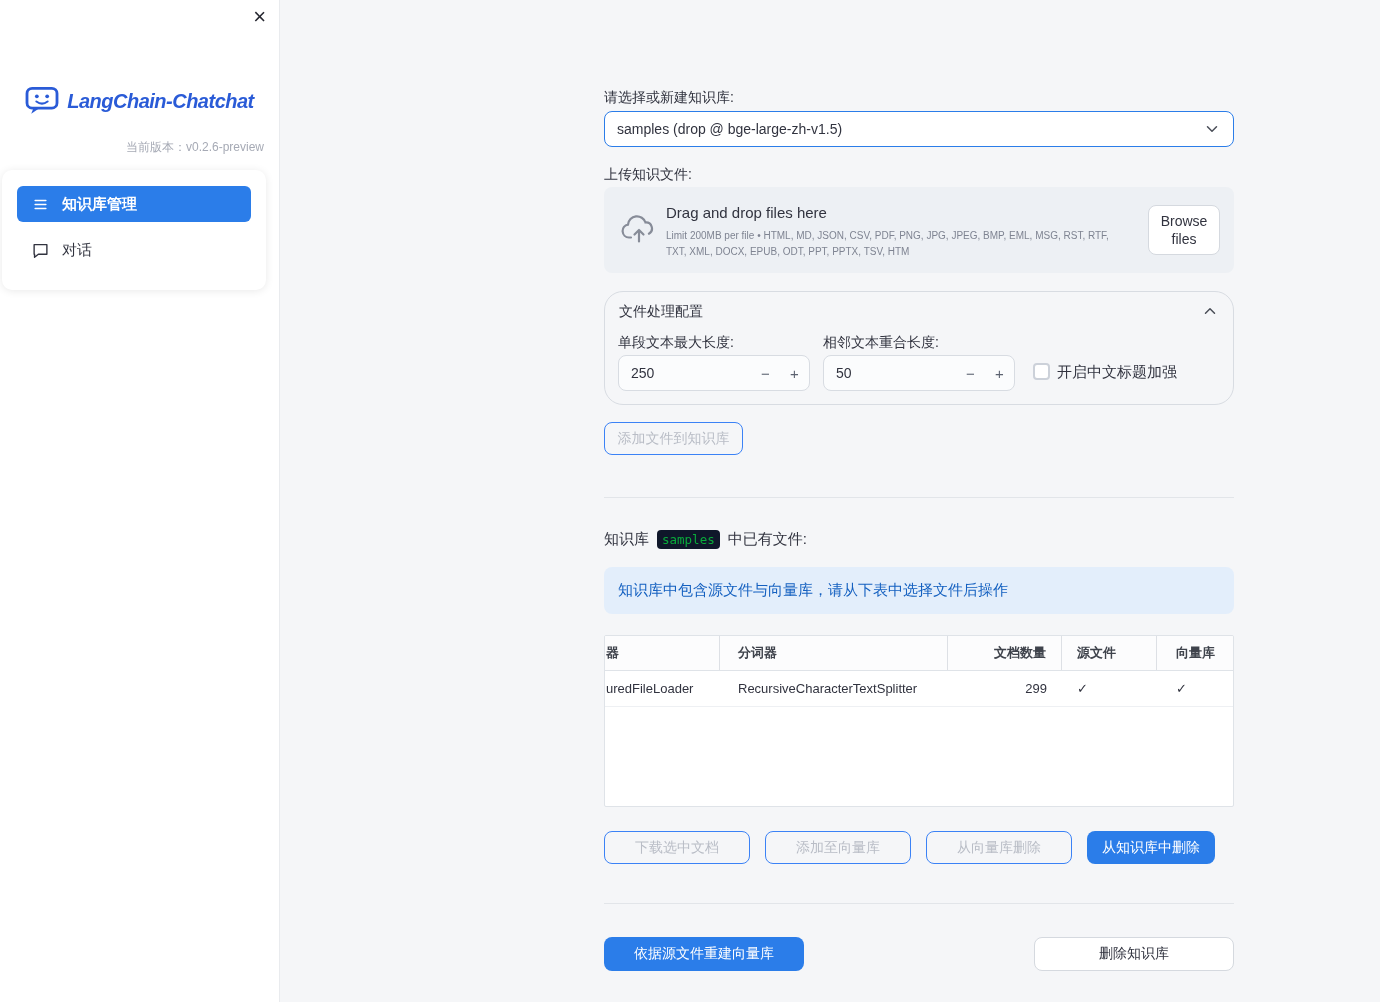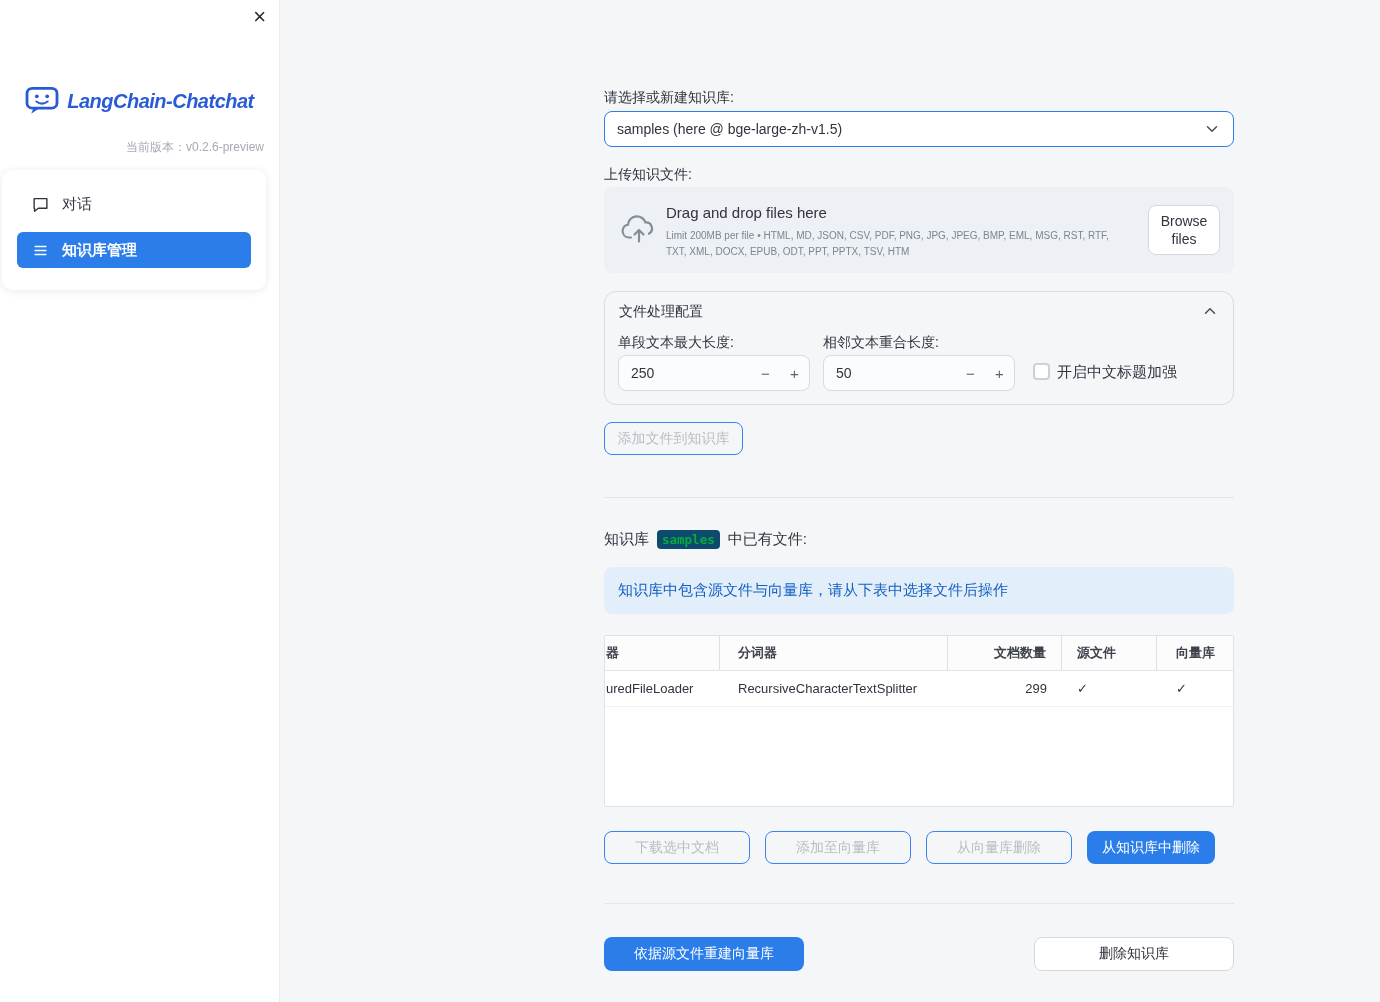"samples (here @ bge-large-zh-v1.5)" span { text: here -> drop }
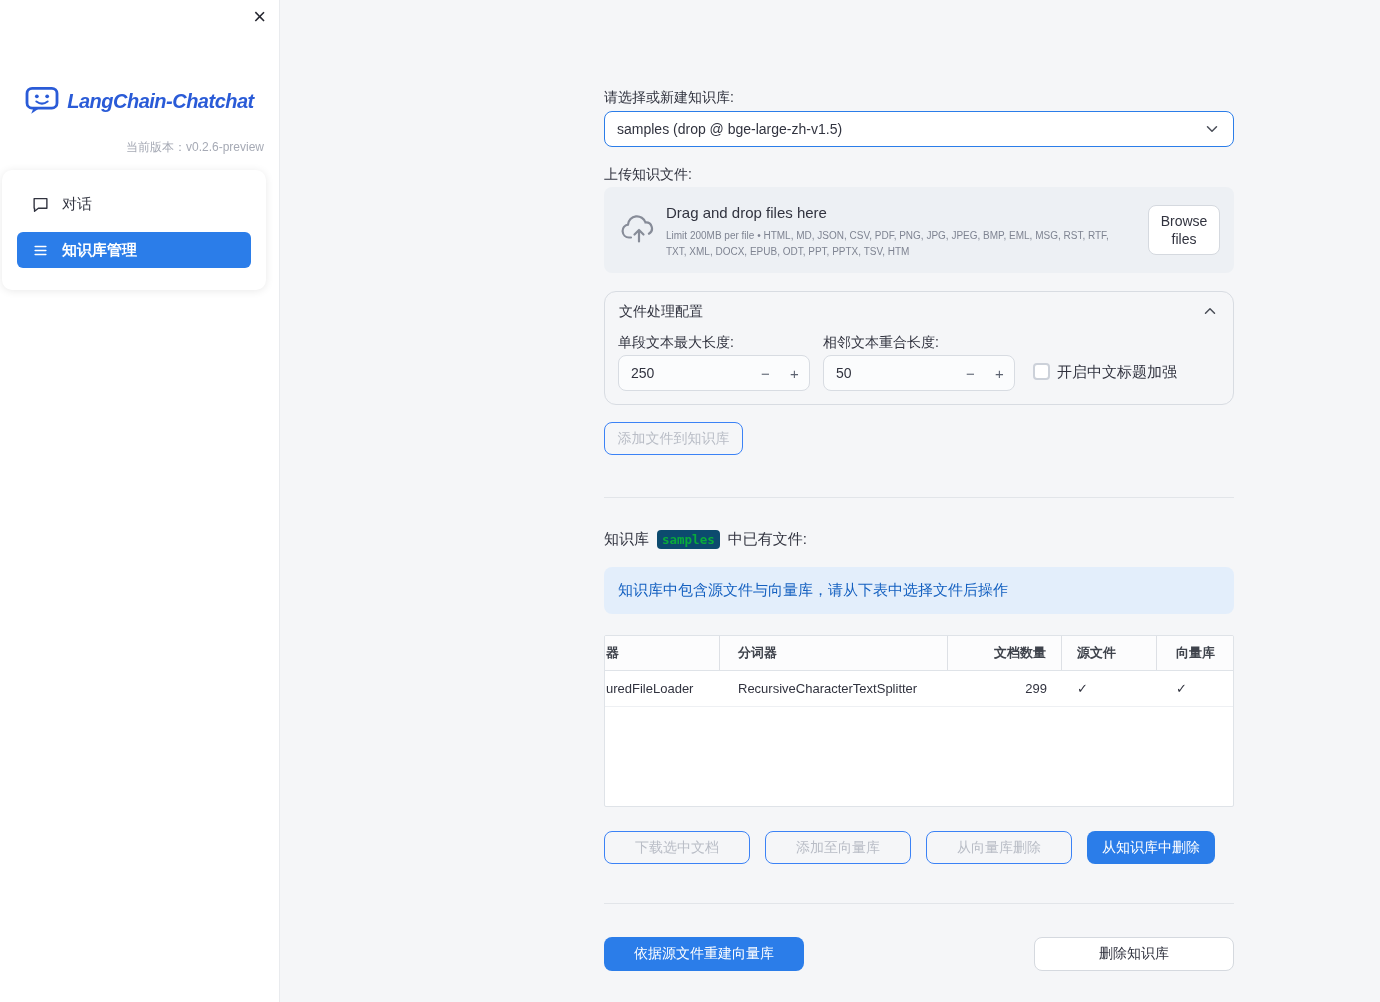"对话" div.menu-item { order: before "知识库管理" -> after "知识库管理" }
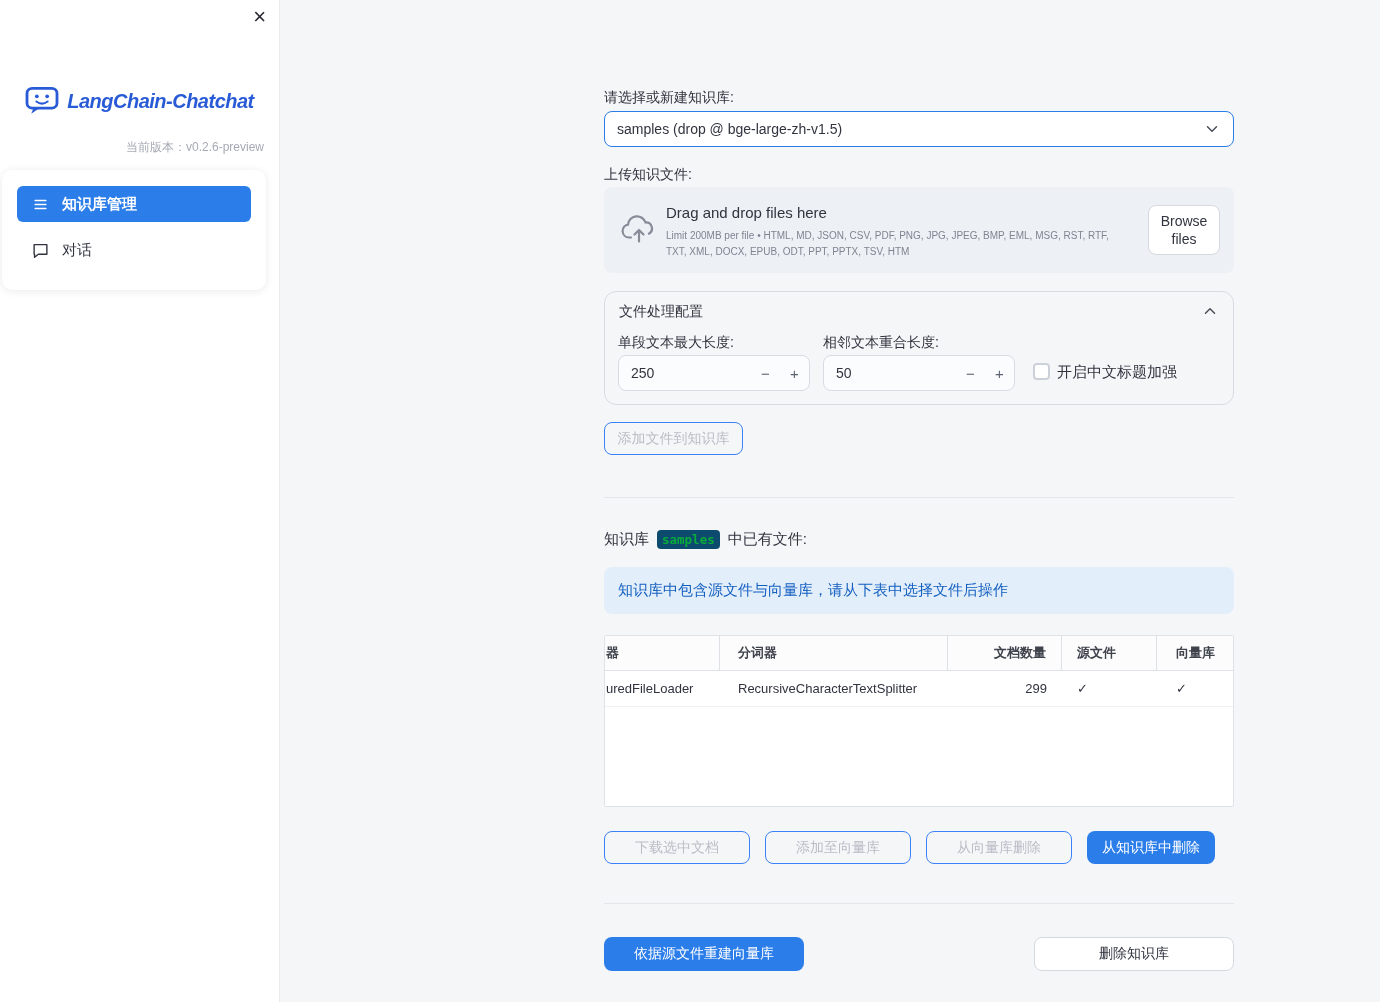"文件处理配置" .expander { border-radius: 12px -> 19px }
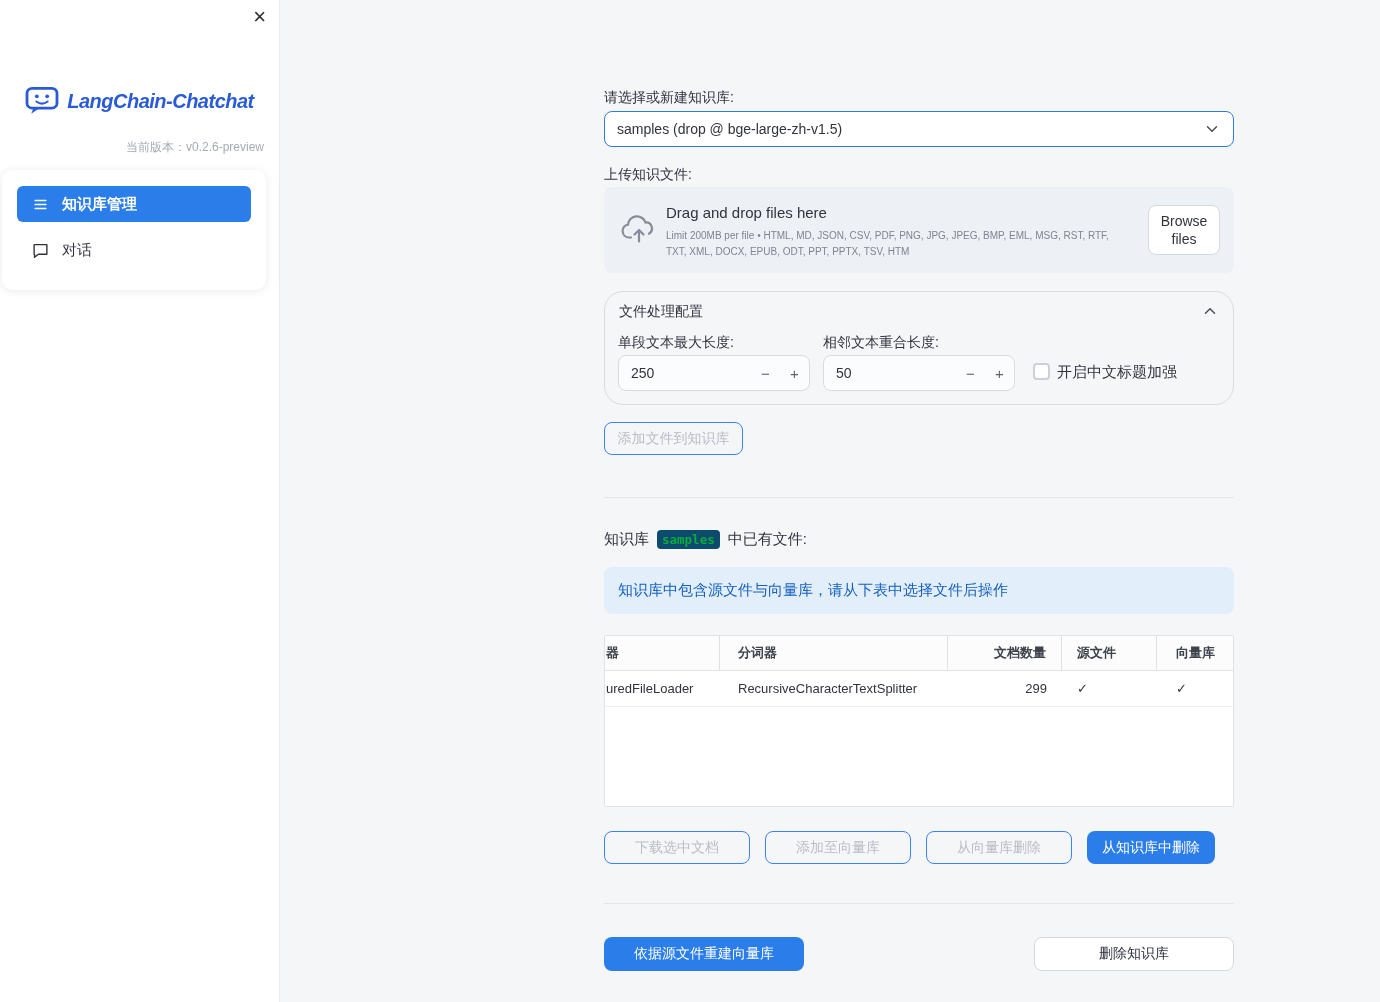"samples" .code-chip { background: #0c4a6e -> #0f172a; font-weight: bold -> none }
